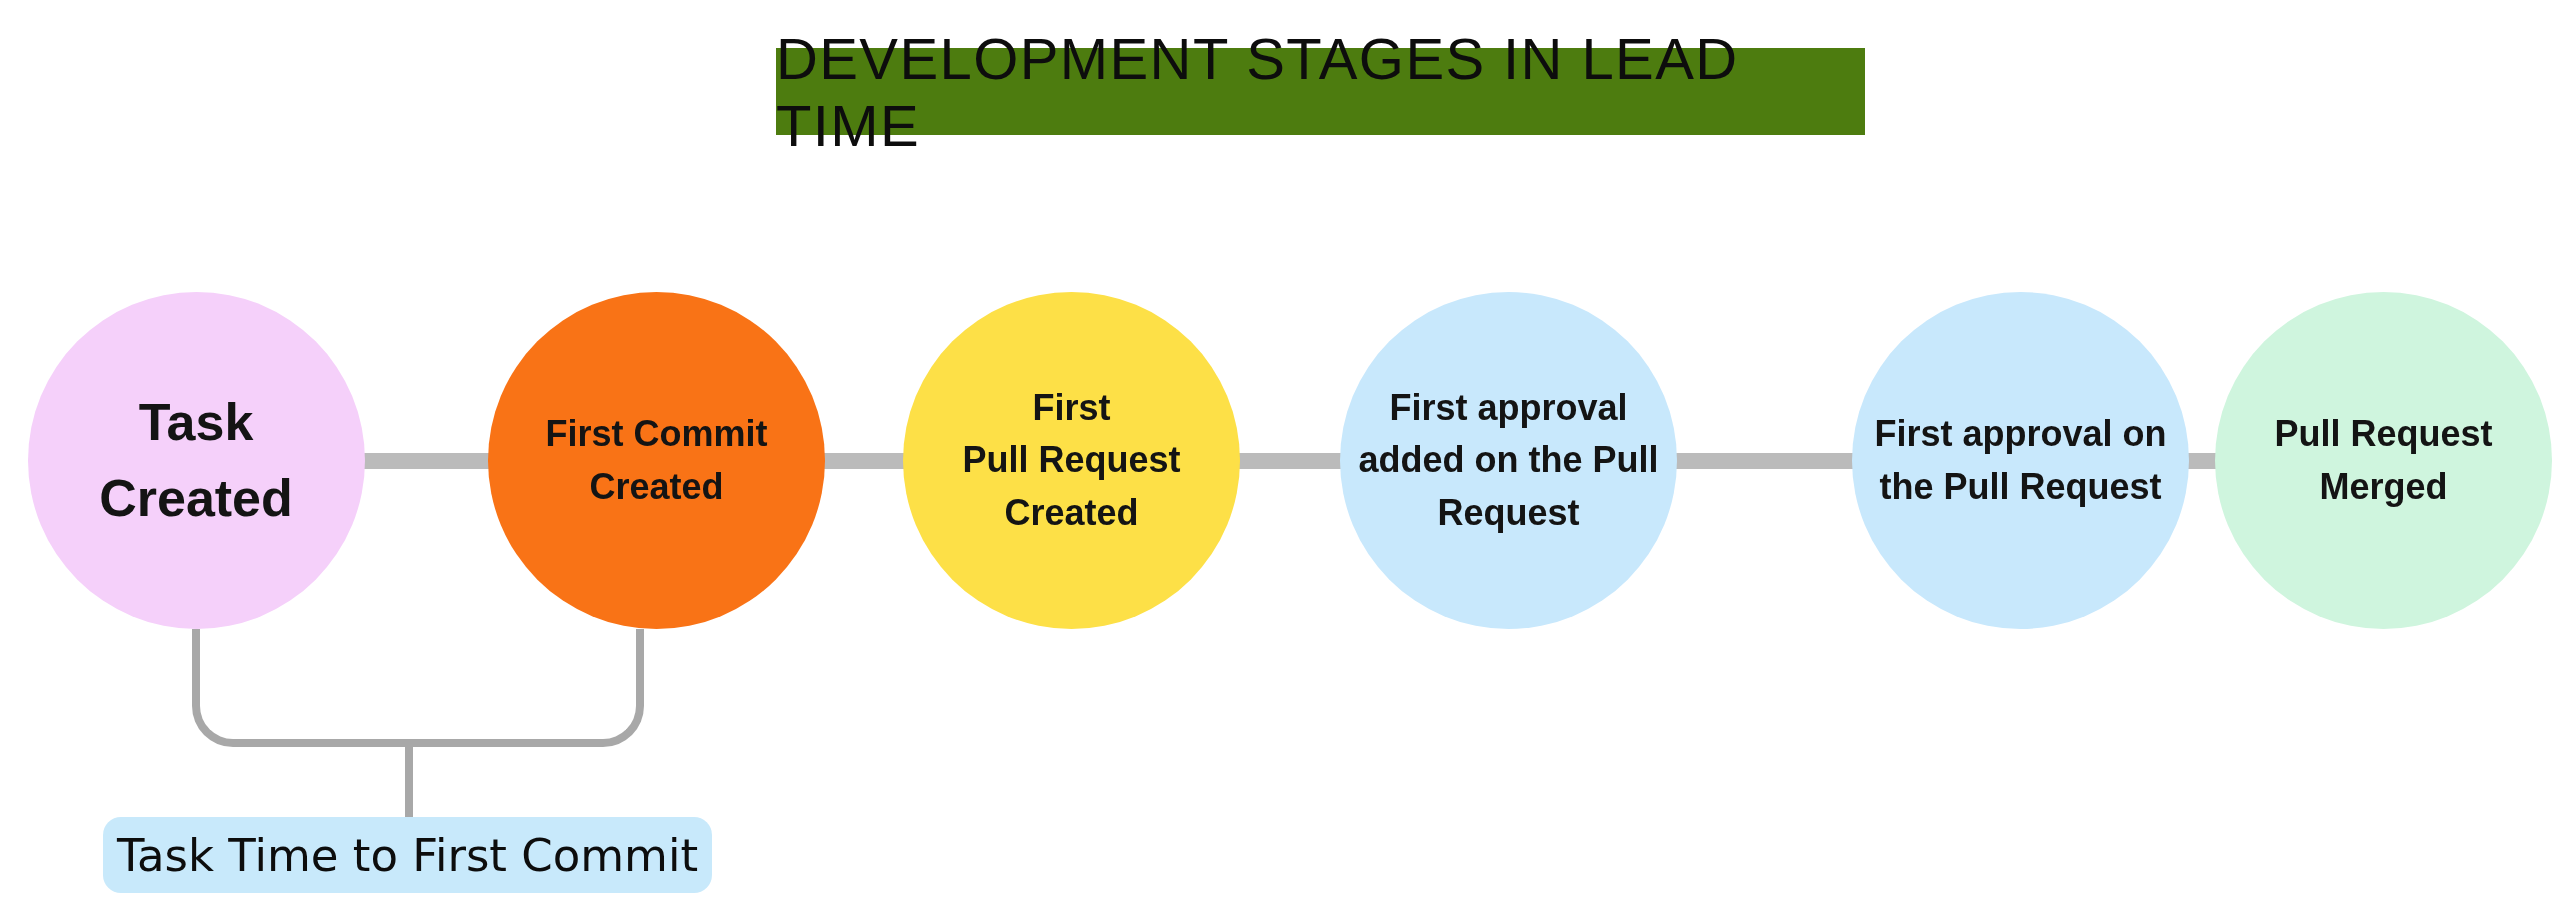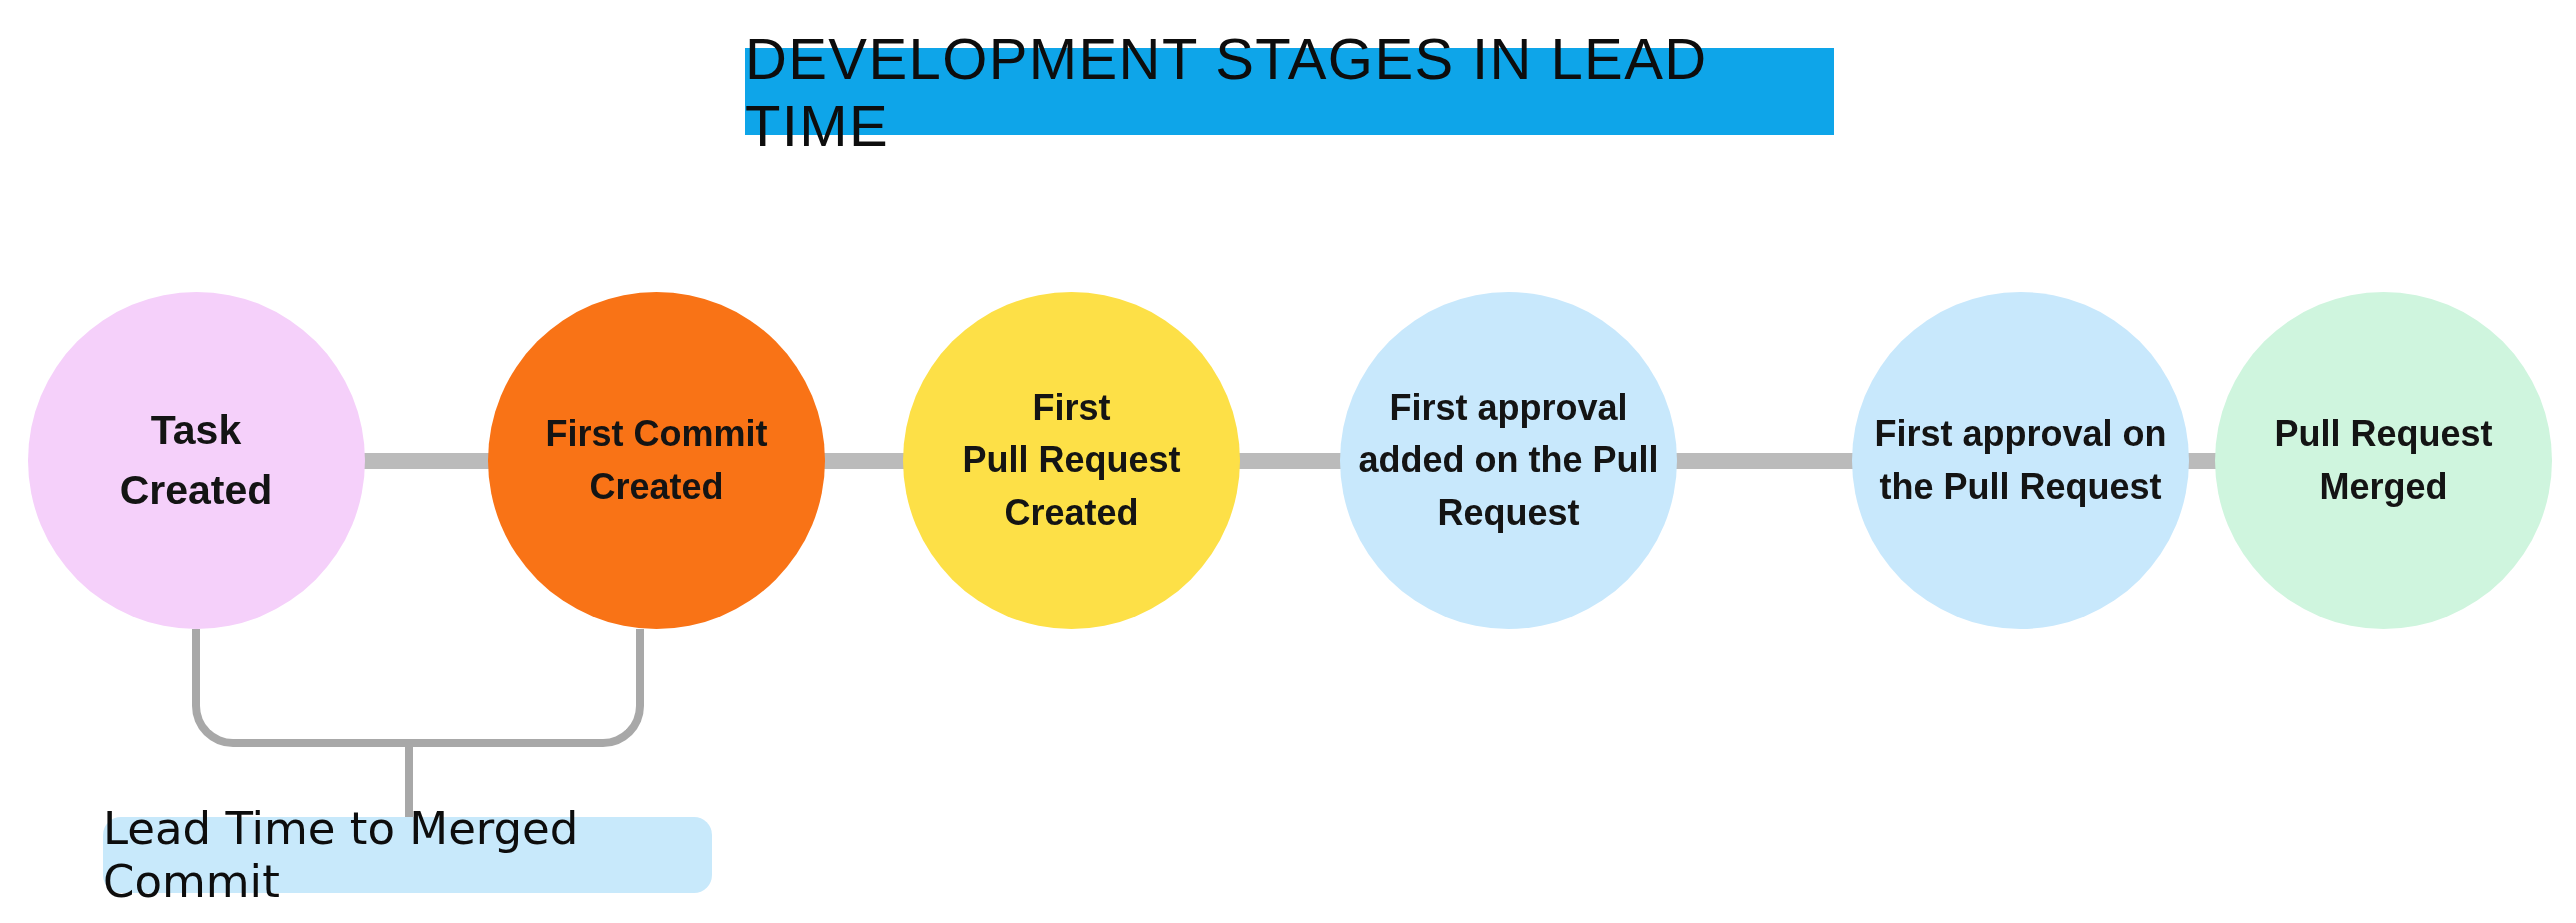"DEVELOPMENT STAGES IN LEAD TIME" div.title-bar { background-color: #0ea5e9 -> #4d7c0f; margin-left: none -> 31px }
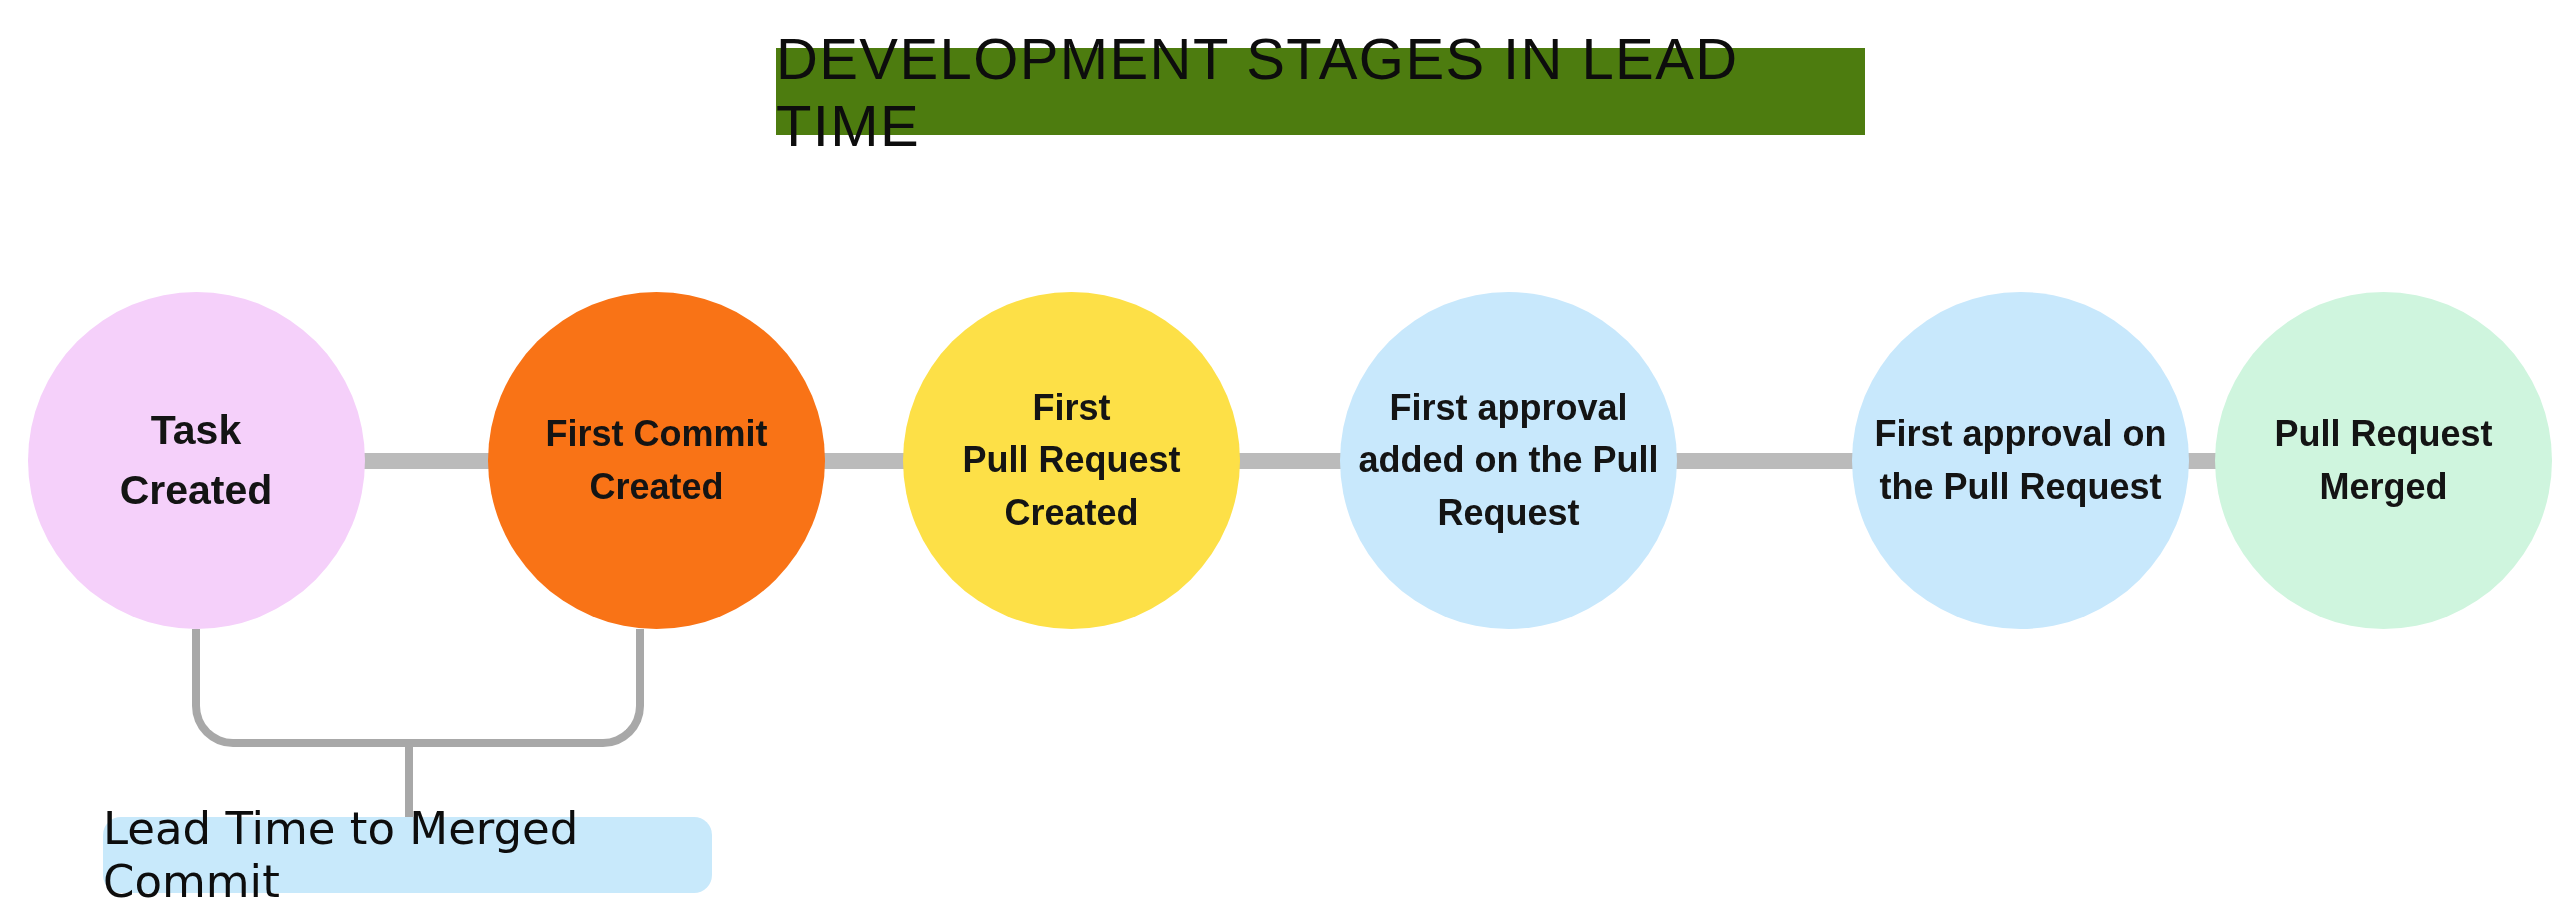"Task" .stage-circle.first .stage-label { font-size: 41px -> 52px }
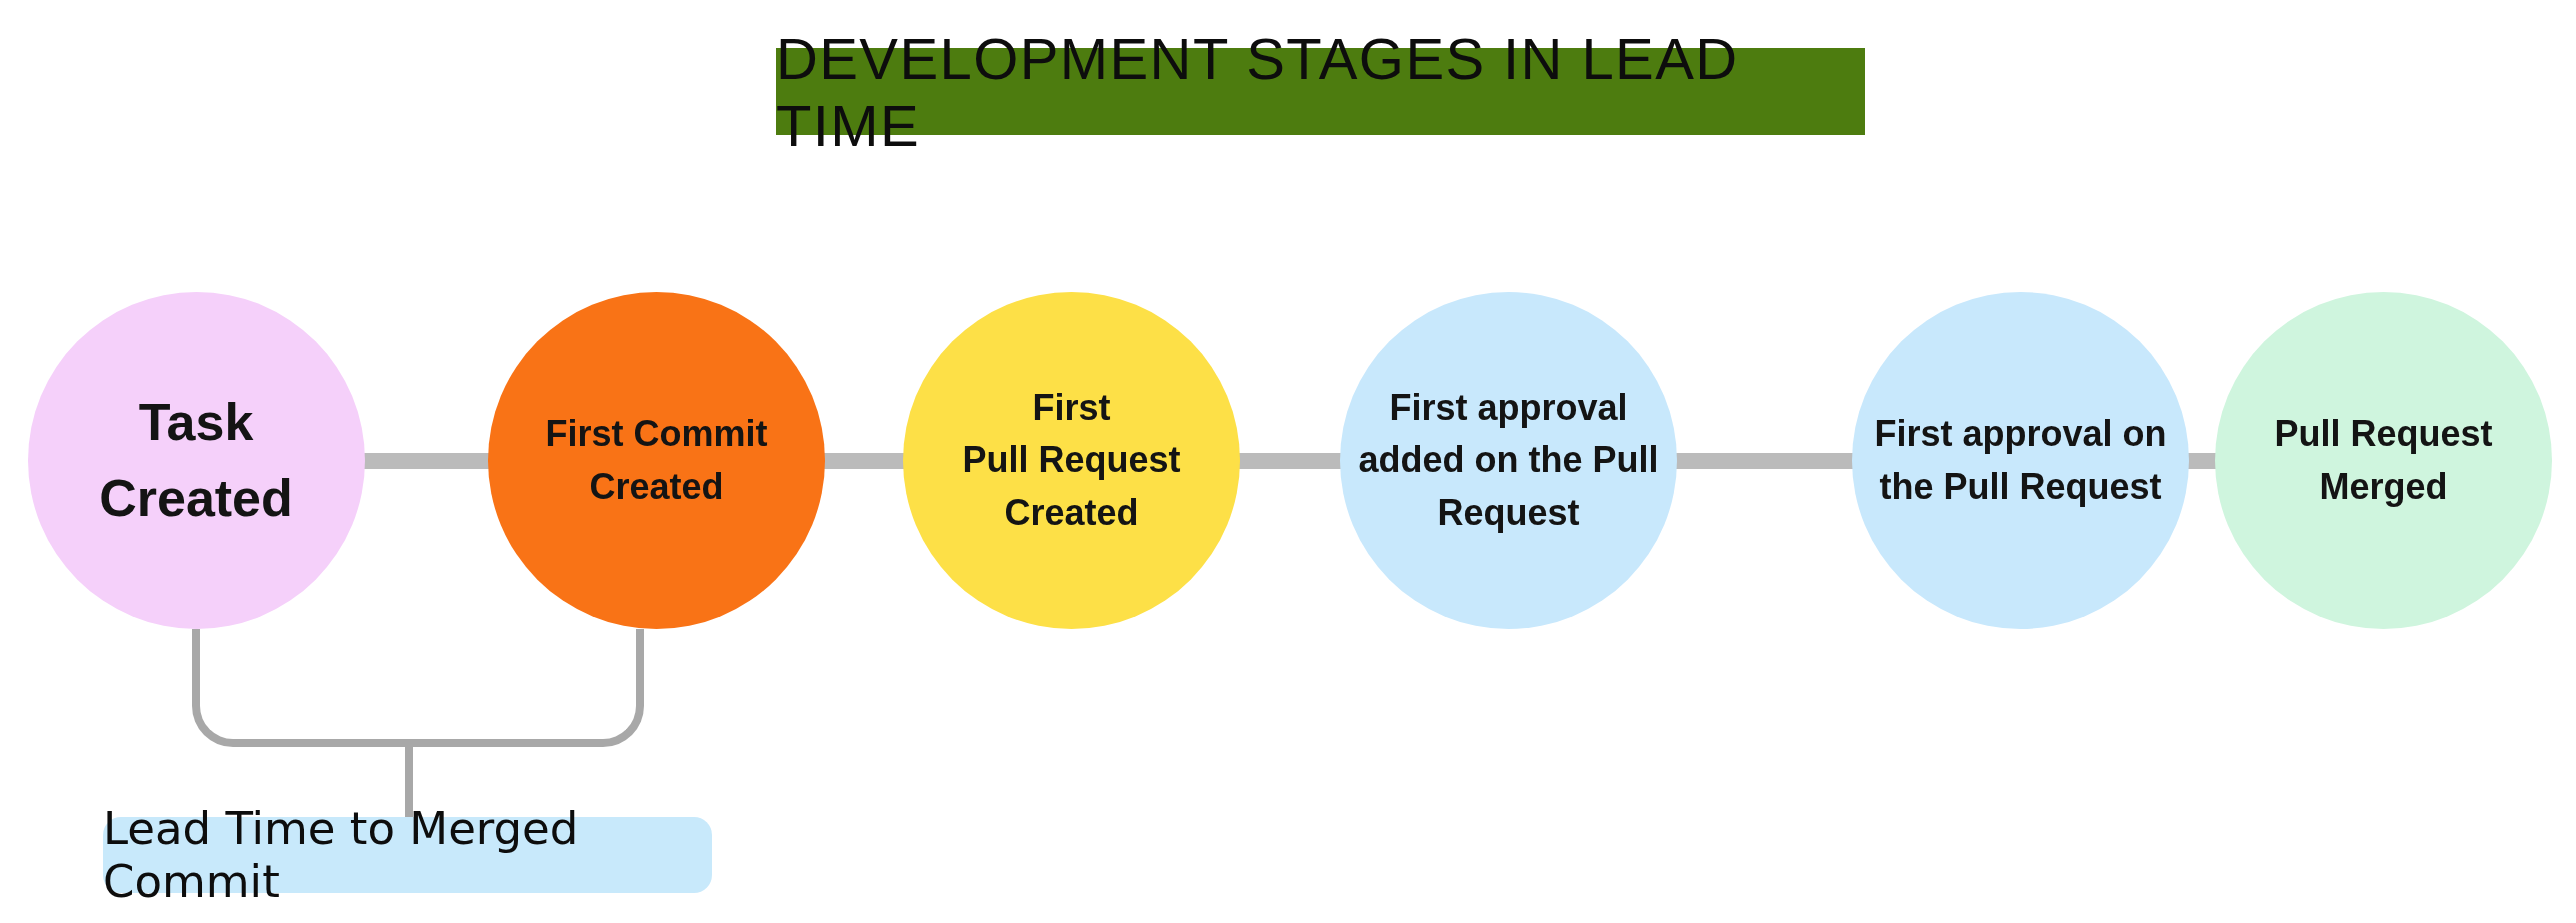"Lead Time to Merged Commit" div.annotation-box { text: Lead Time to Merged -> Task Time to First }
